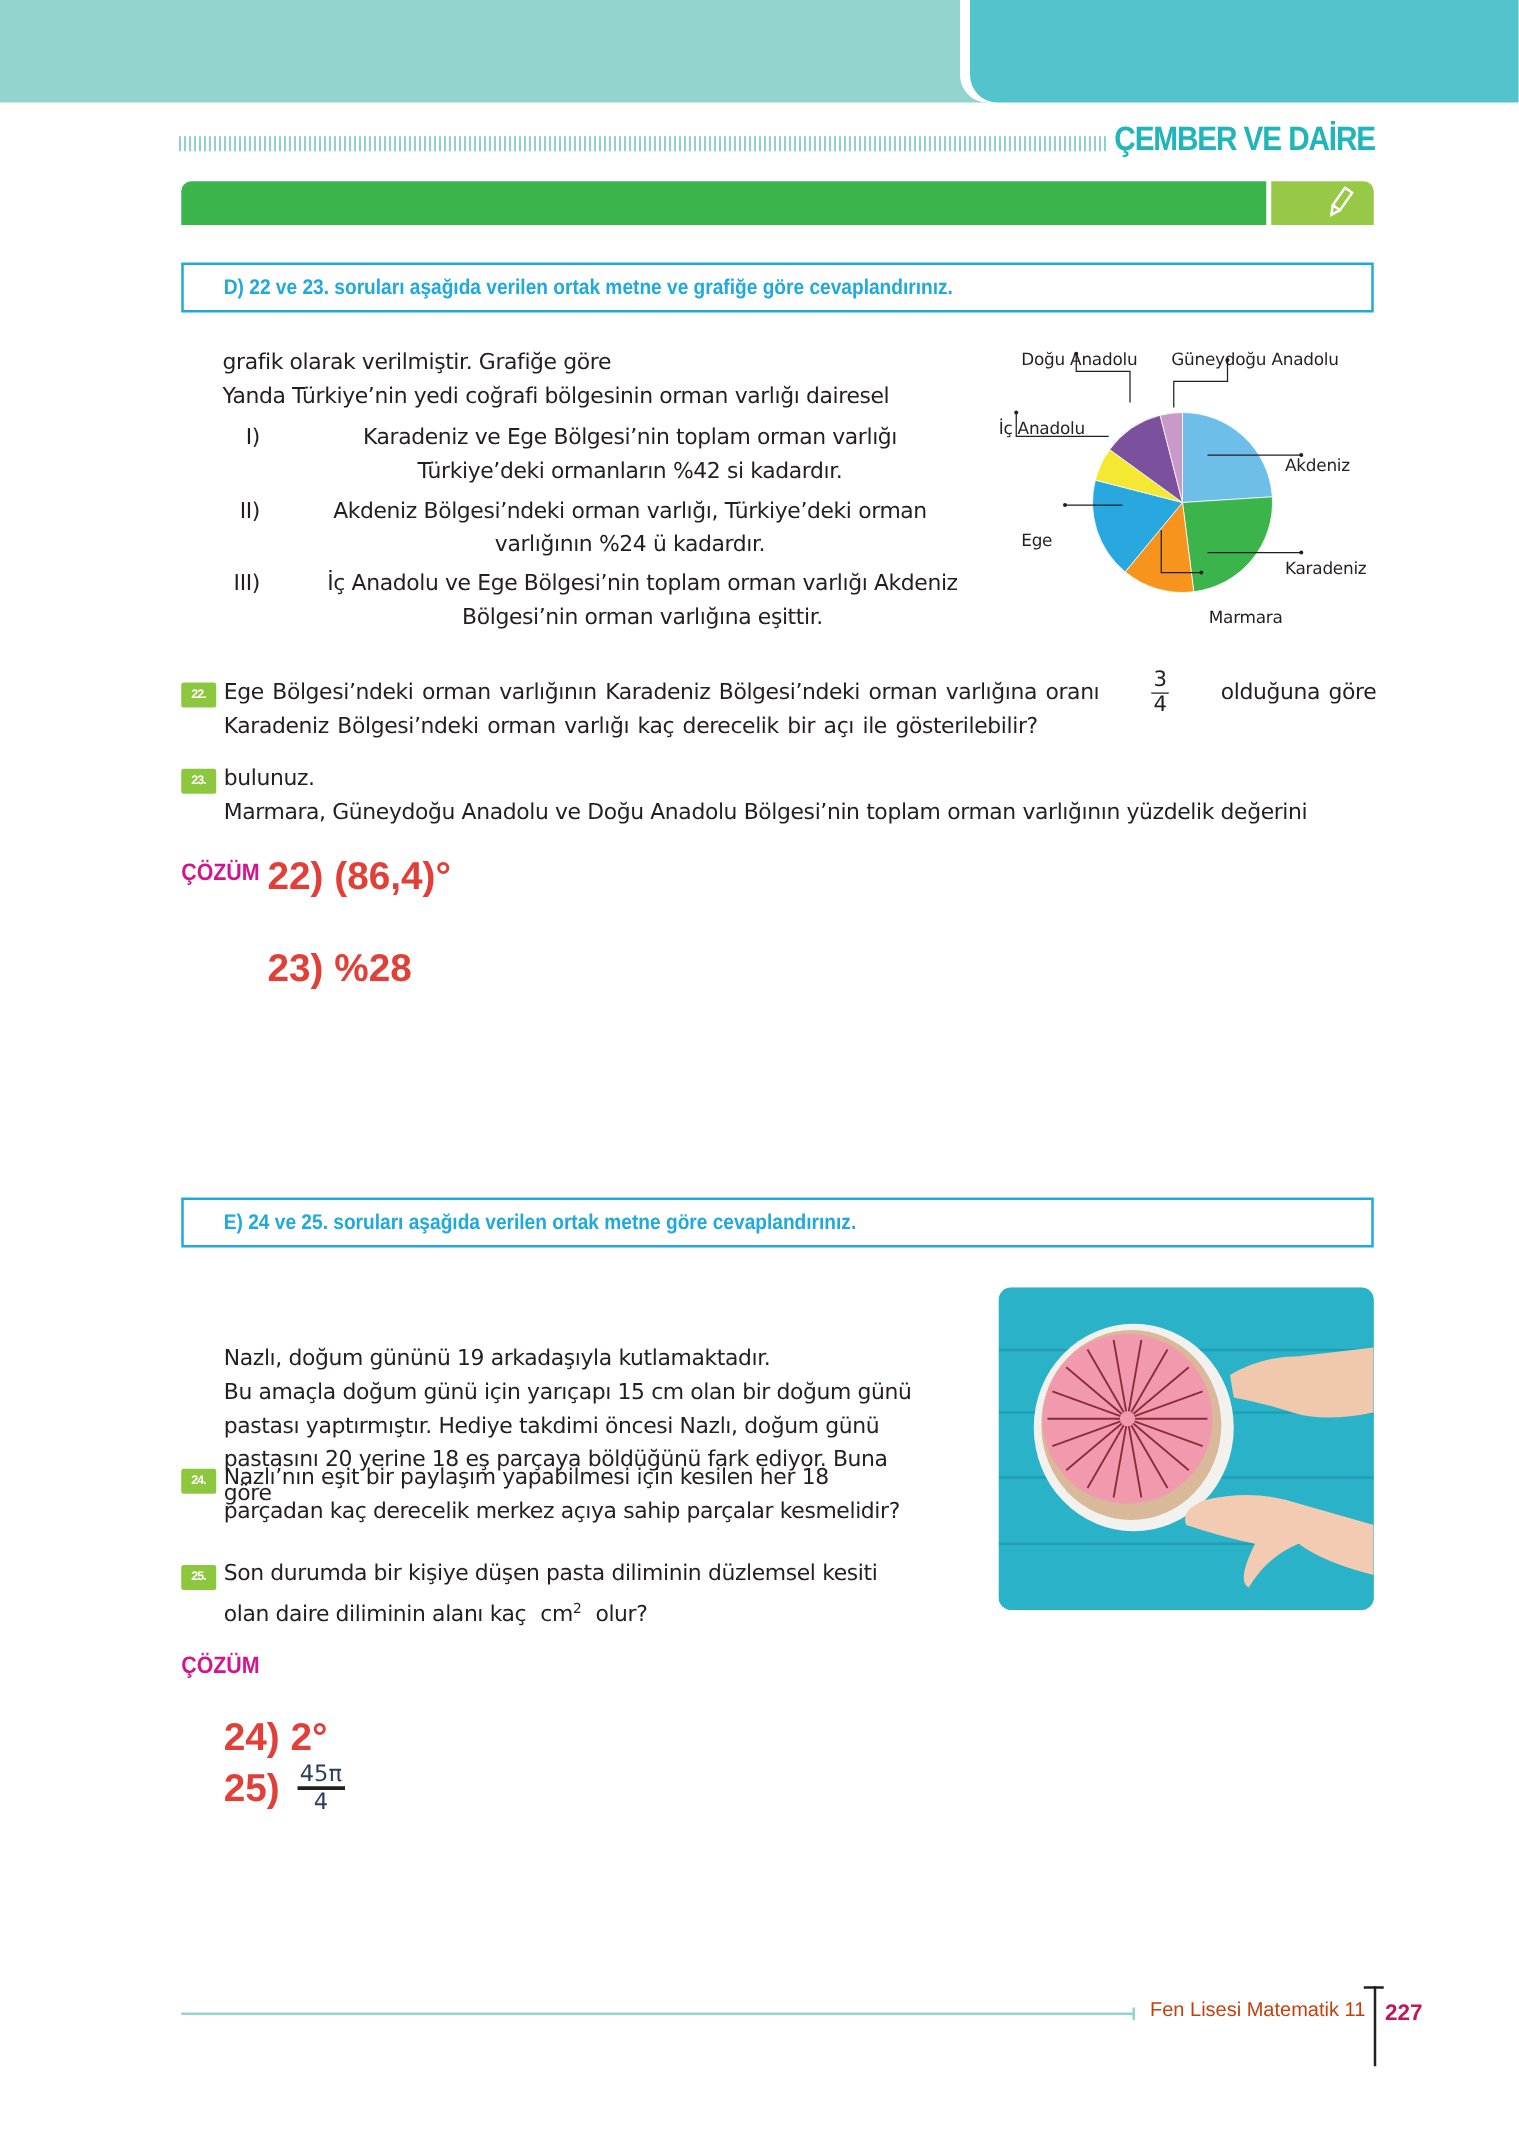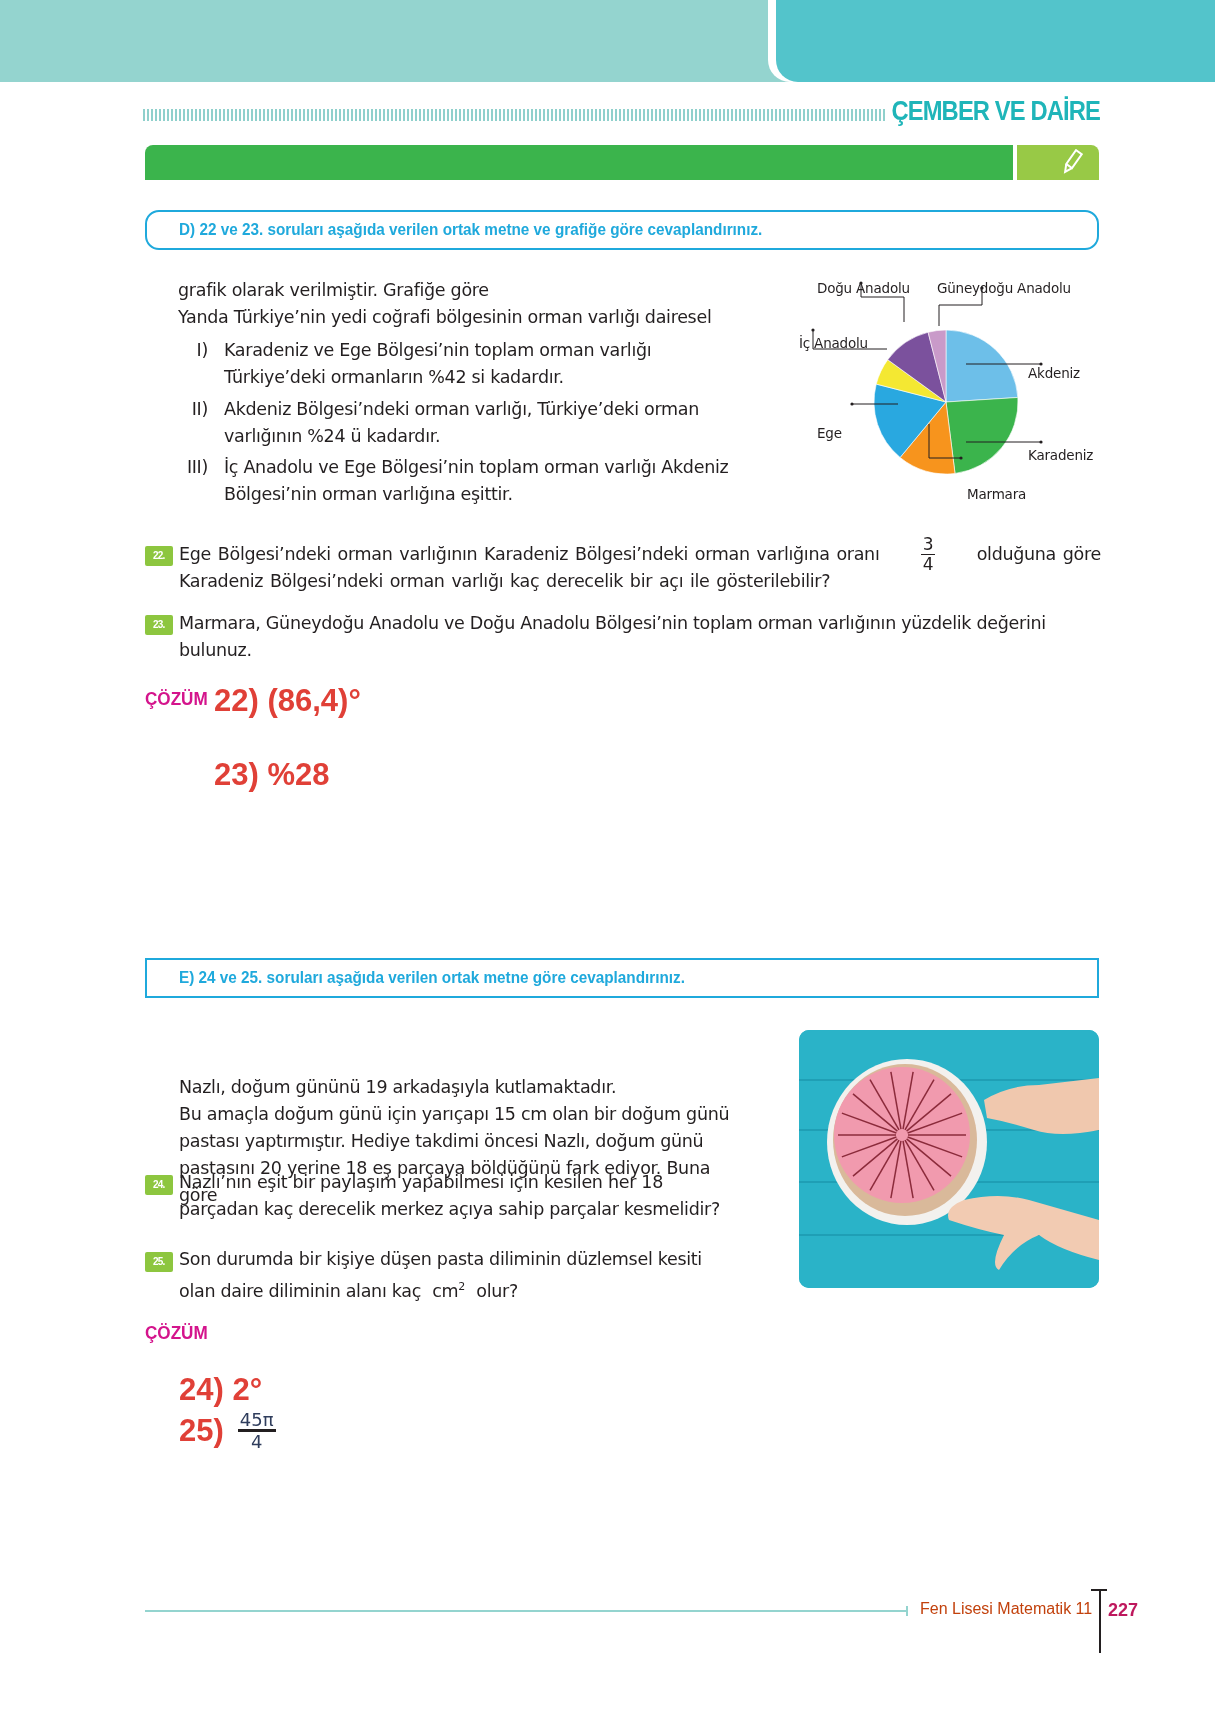"D) 22 ve 23. soruları" div.section-box { border-radius: 14px -> none }
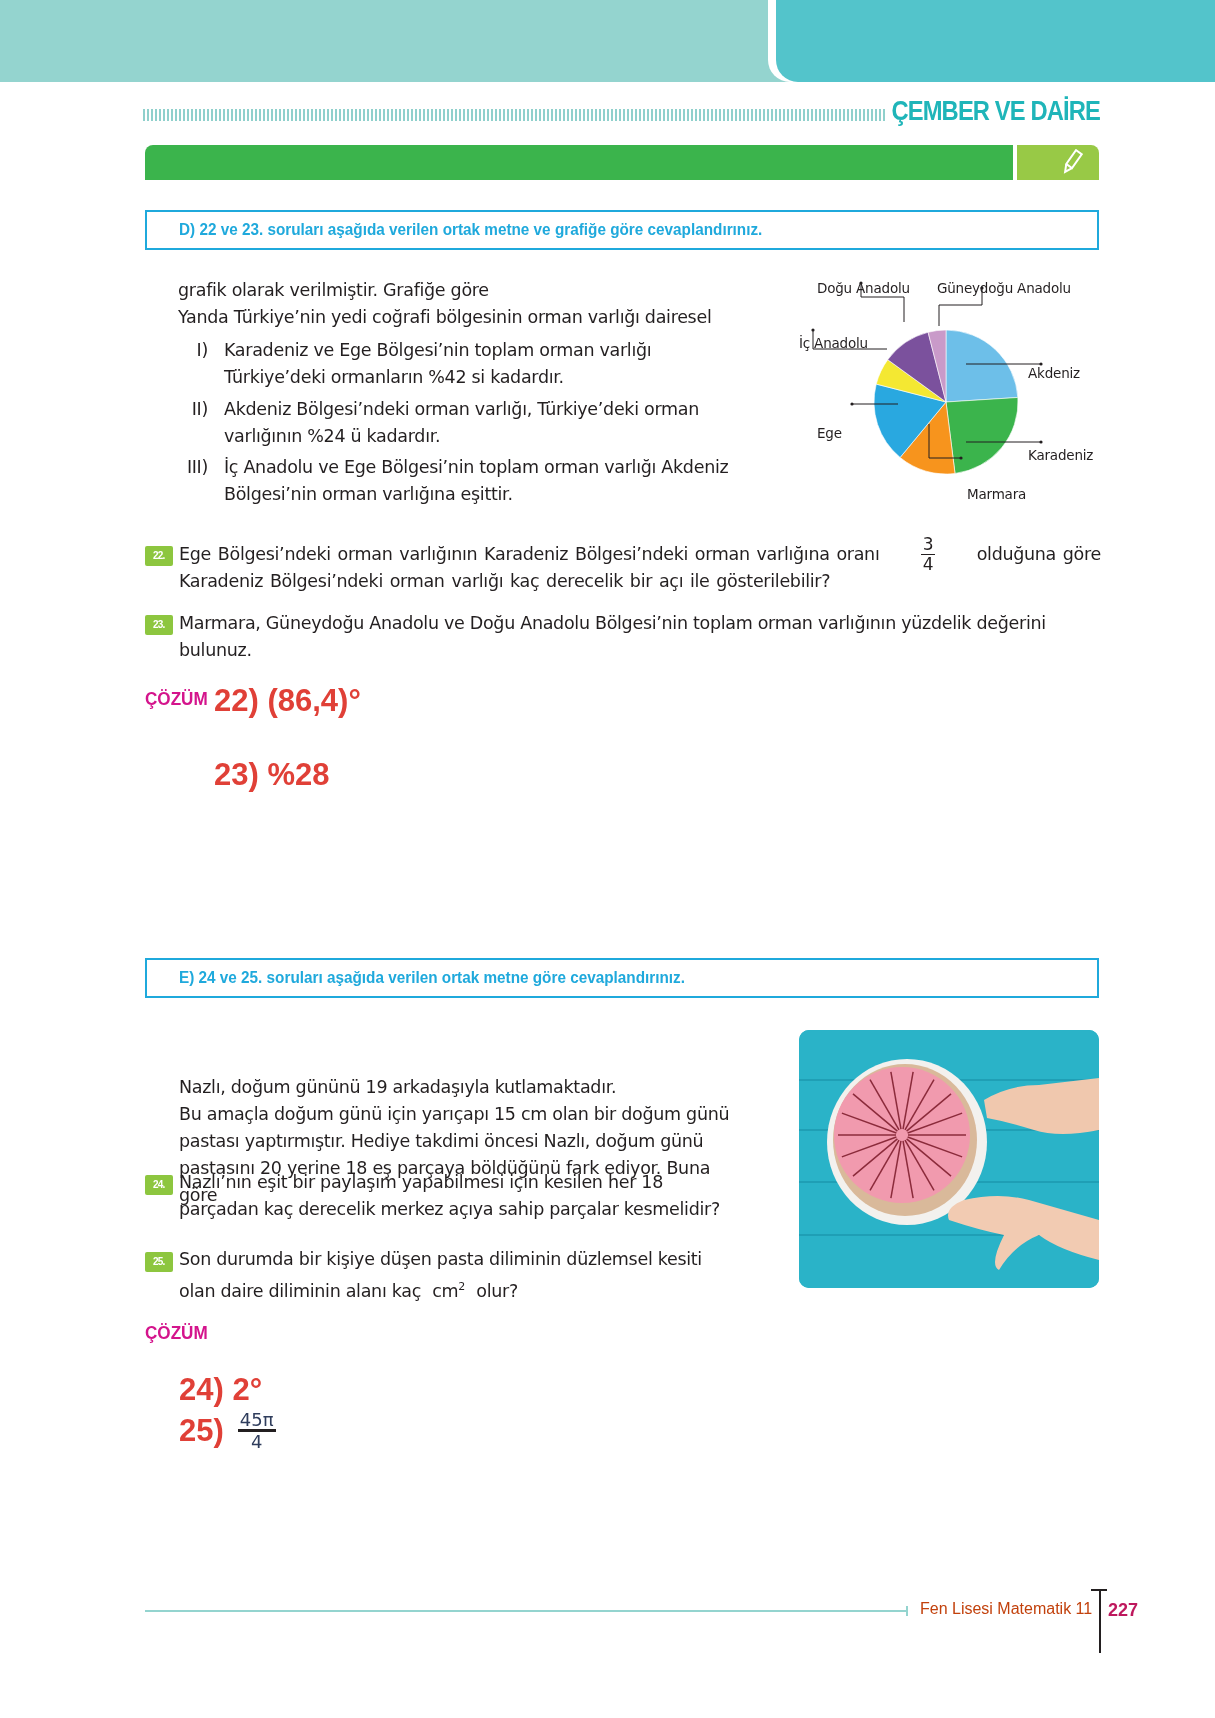"Karadeniz ve Ege Bölgesi’nin toplam" .item .txt { text-align: none -> center }
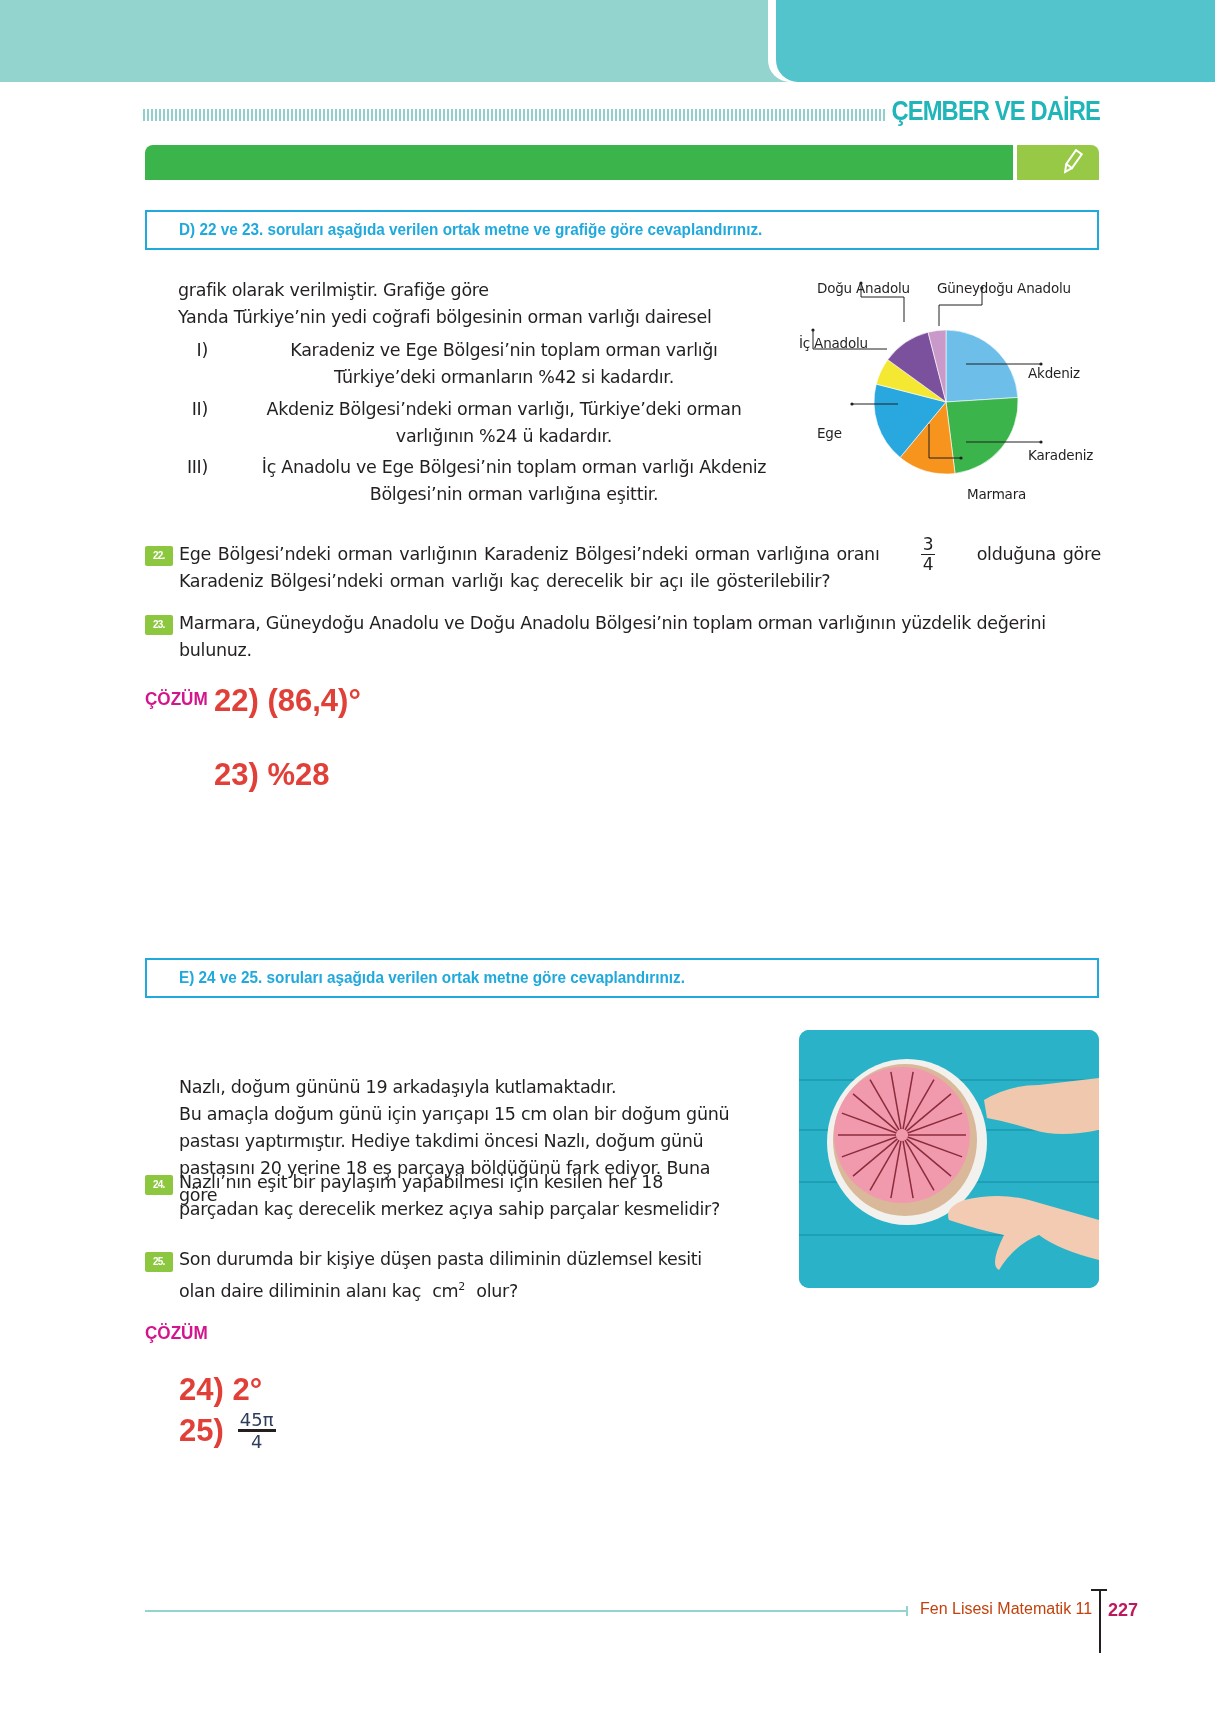"Marmara, Güneydoğu Anadolu ve Doğu" div { order: before "bulunuz." -> after "bulunuz." }
